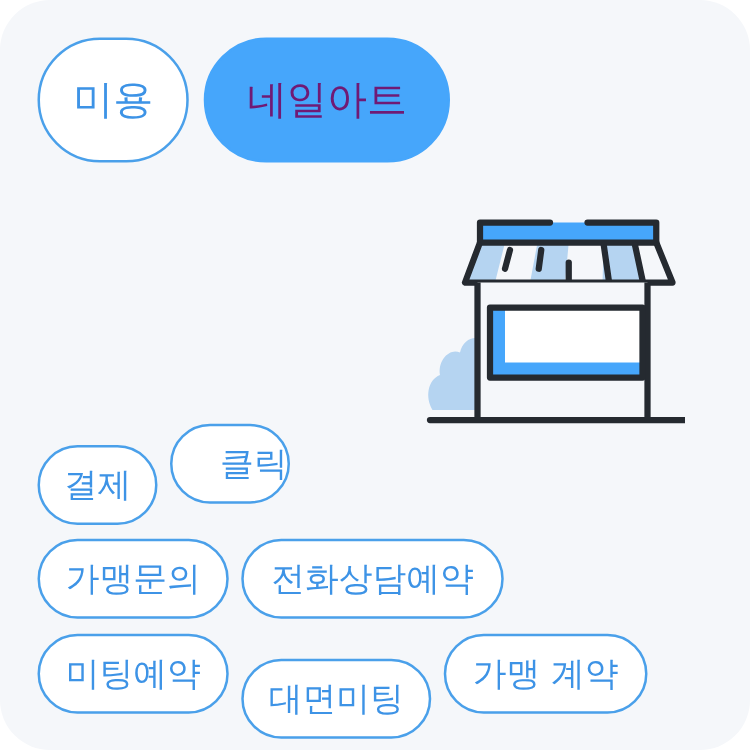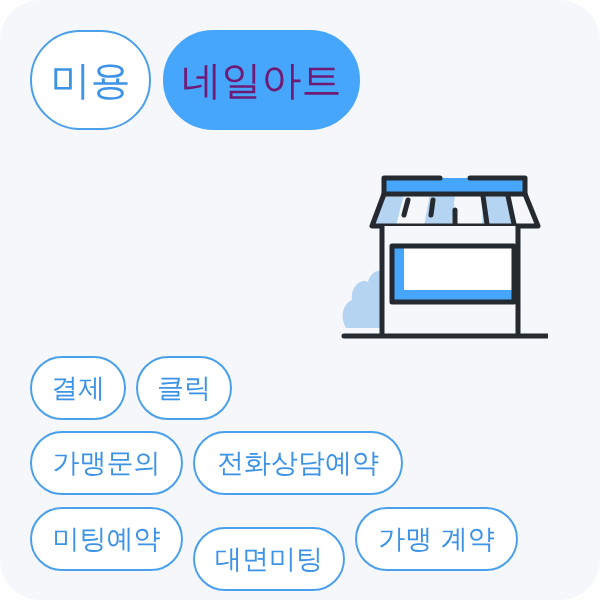"미용" .tag.big { font-size: 40px -> 32px }
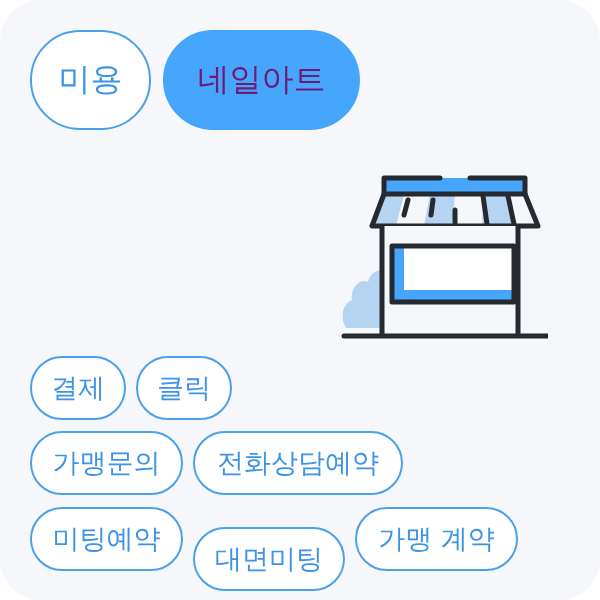"클릭" div.tag { justify-content: none -> flex-end; top: 356px -> 339px }
